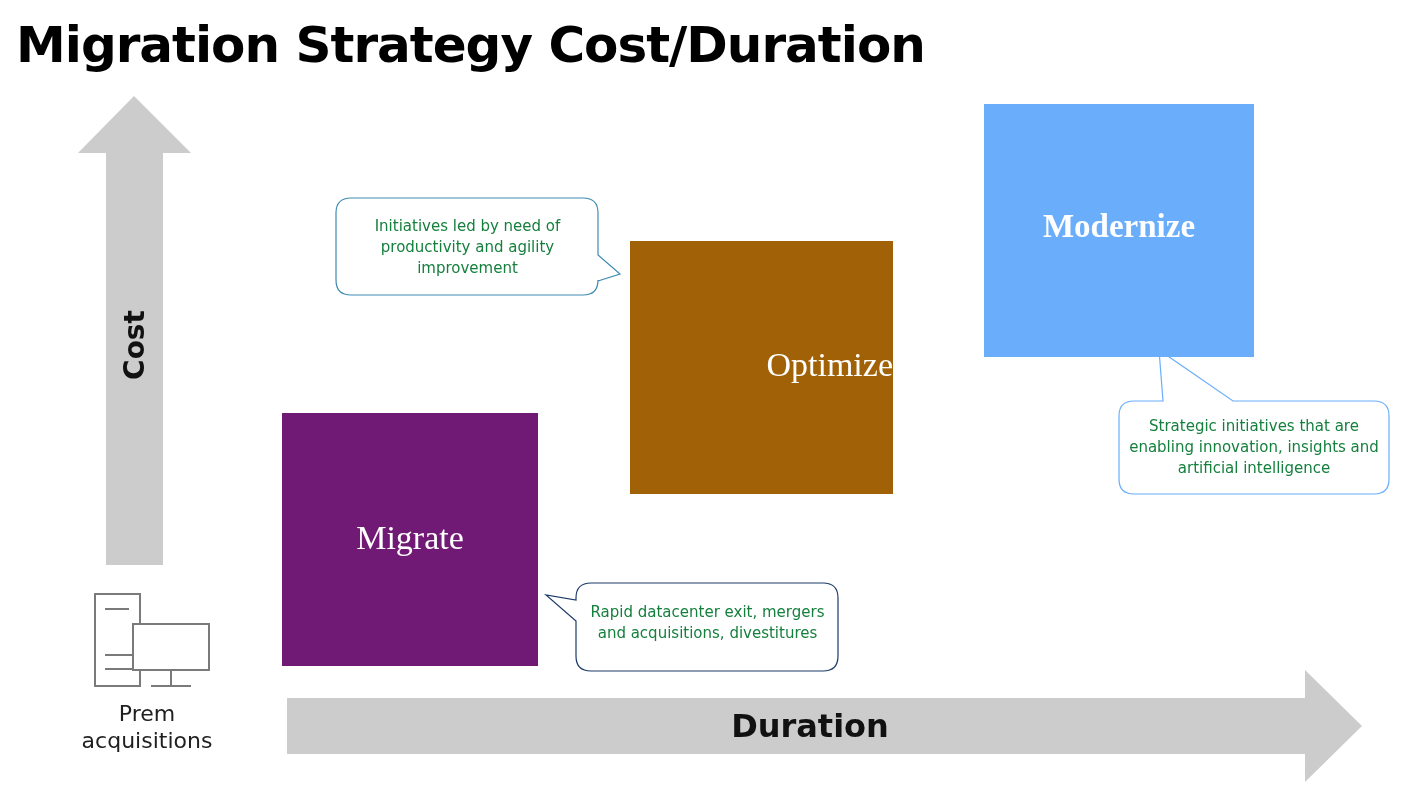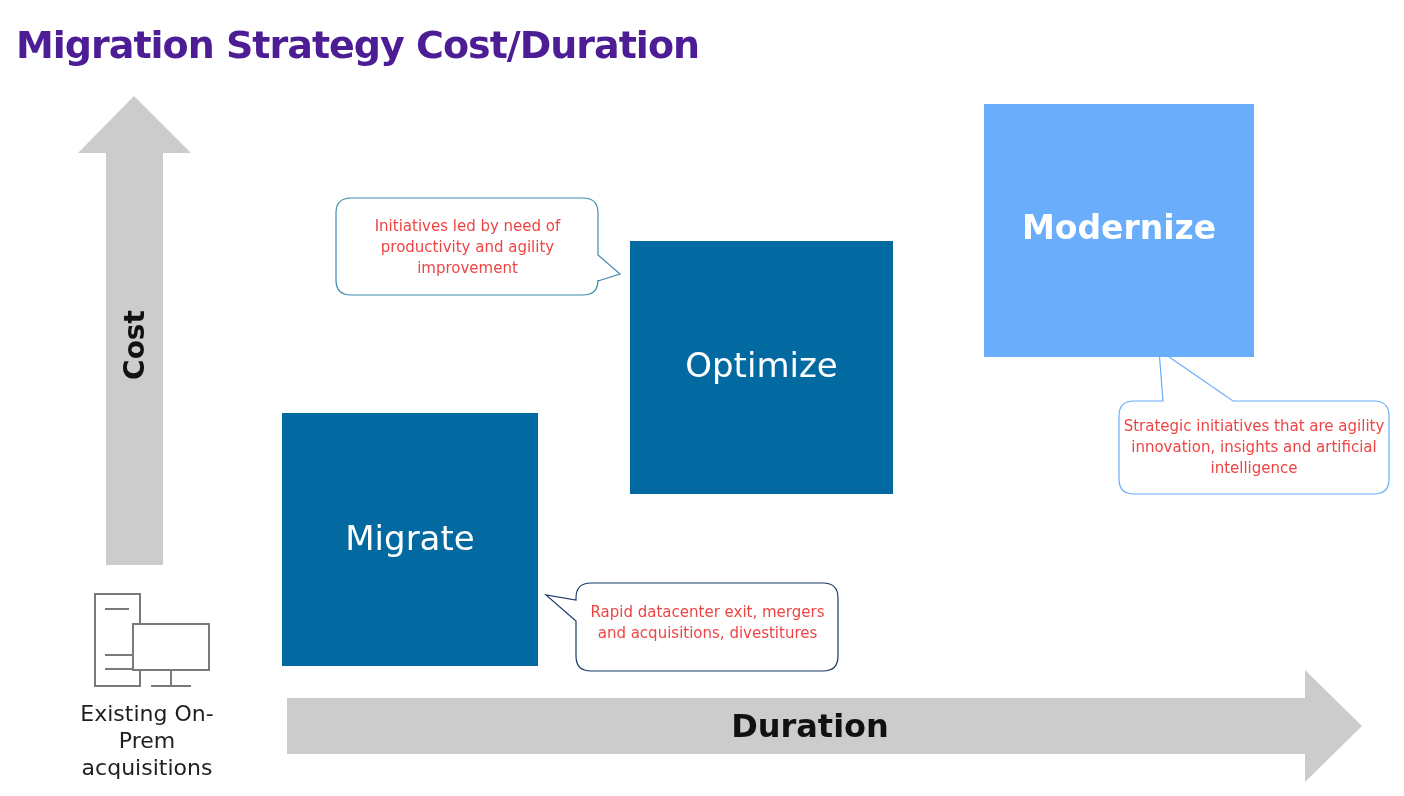"Migration Strategy Cost/Duration" .title { color: #4c1d95 -> #000000; font-size: 38px -> 50px }
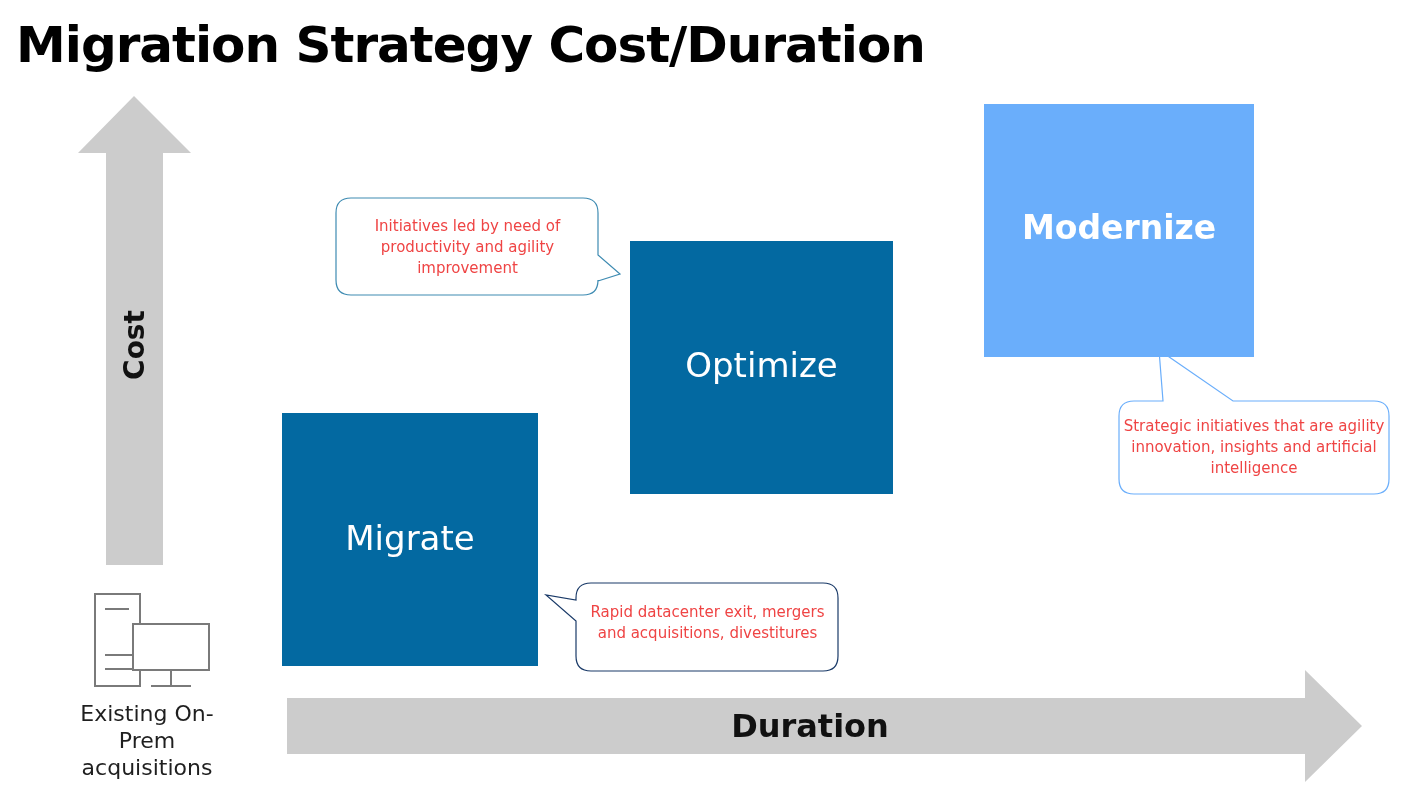"Initiatives led by need of" .callout-text { color: #ef4444 -> #15803d }
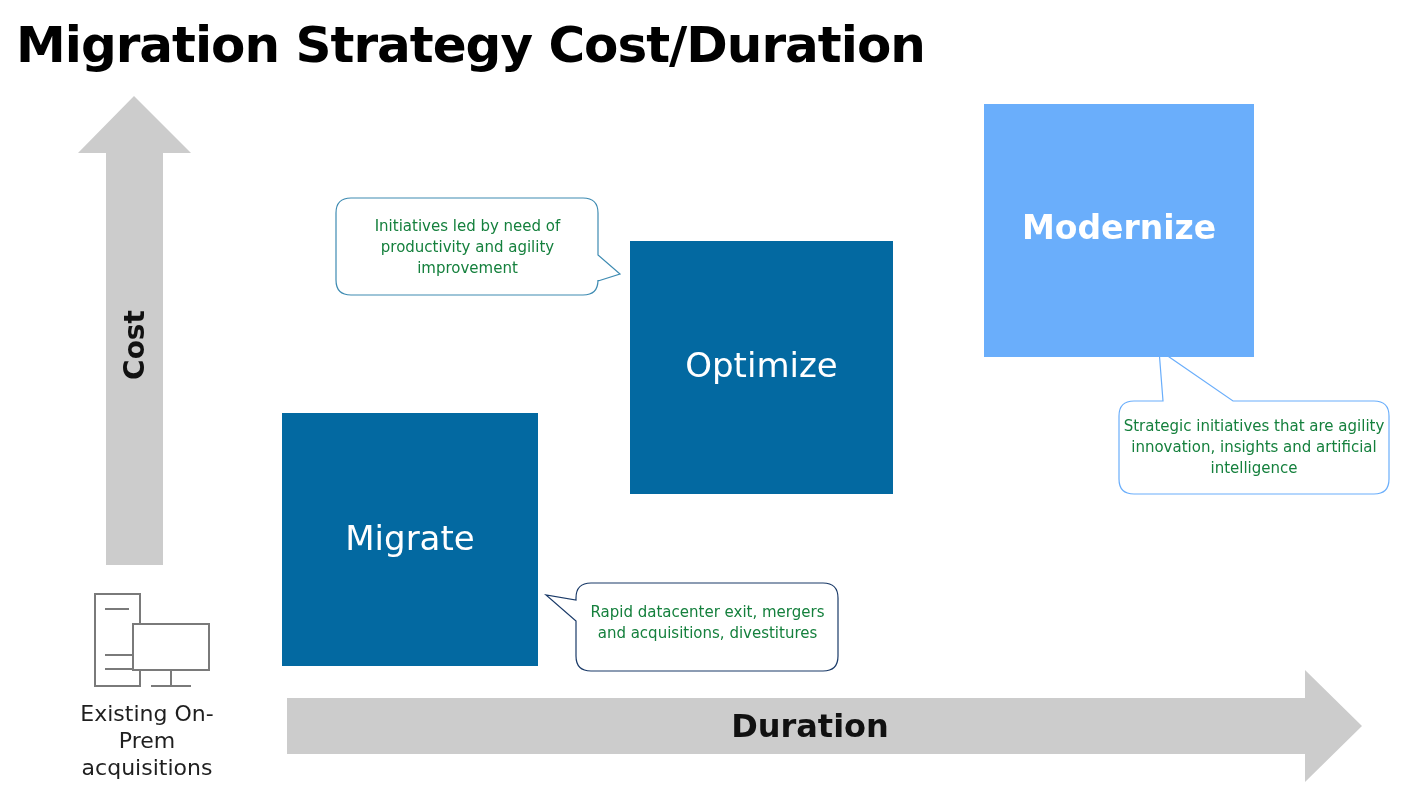"Modernize" .box span { font-family: none -> Liberation Serif, serif }
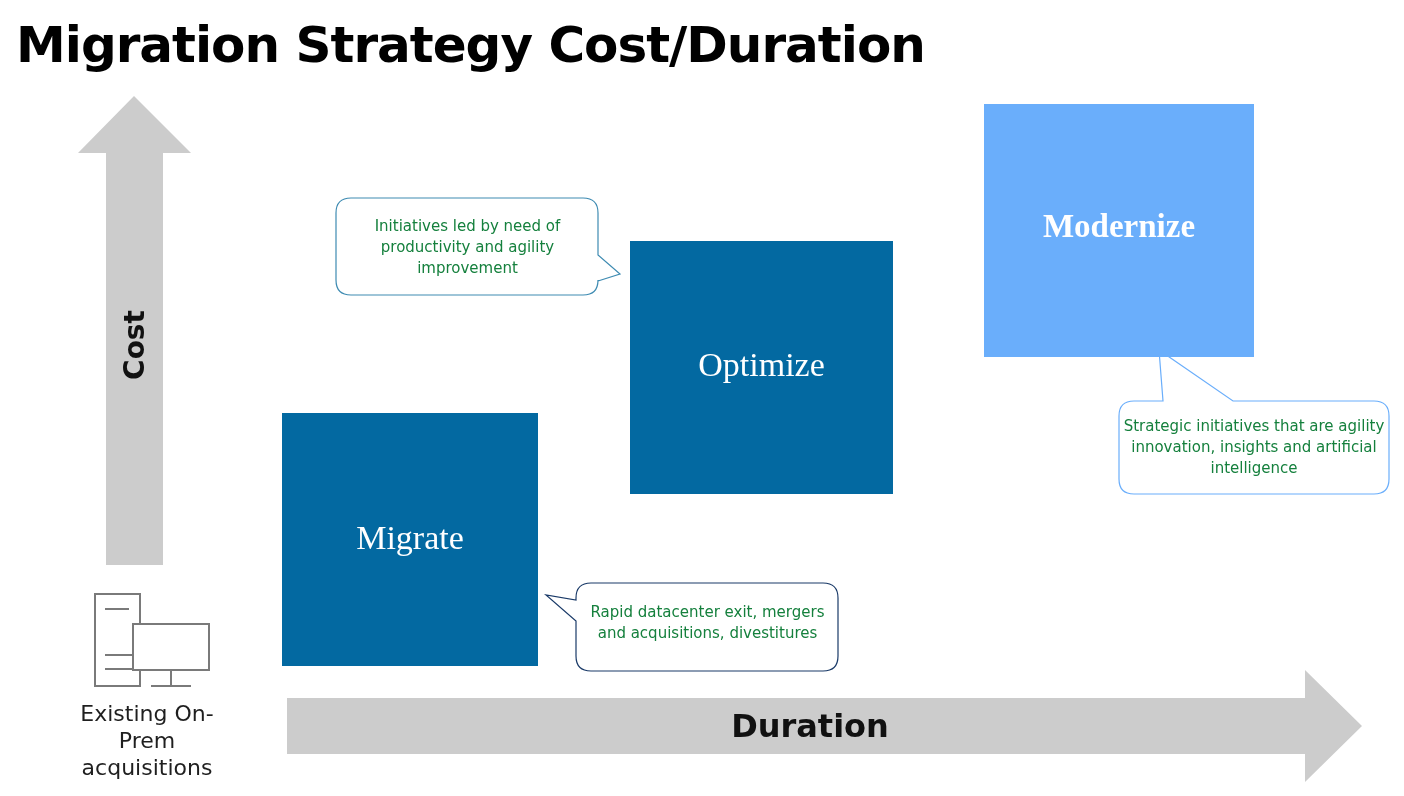"Optimize" div.box { background: #0369a1 -> #a16207; justify-content: none -> flex-end }
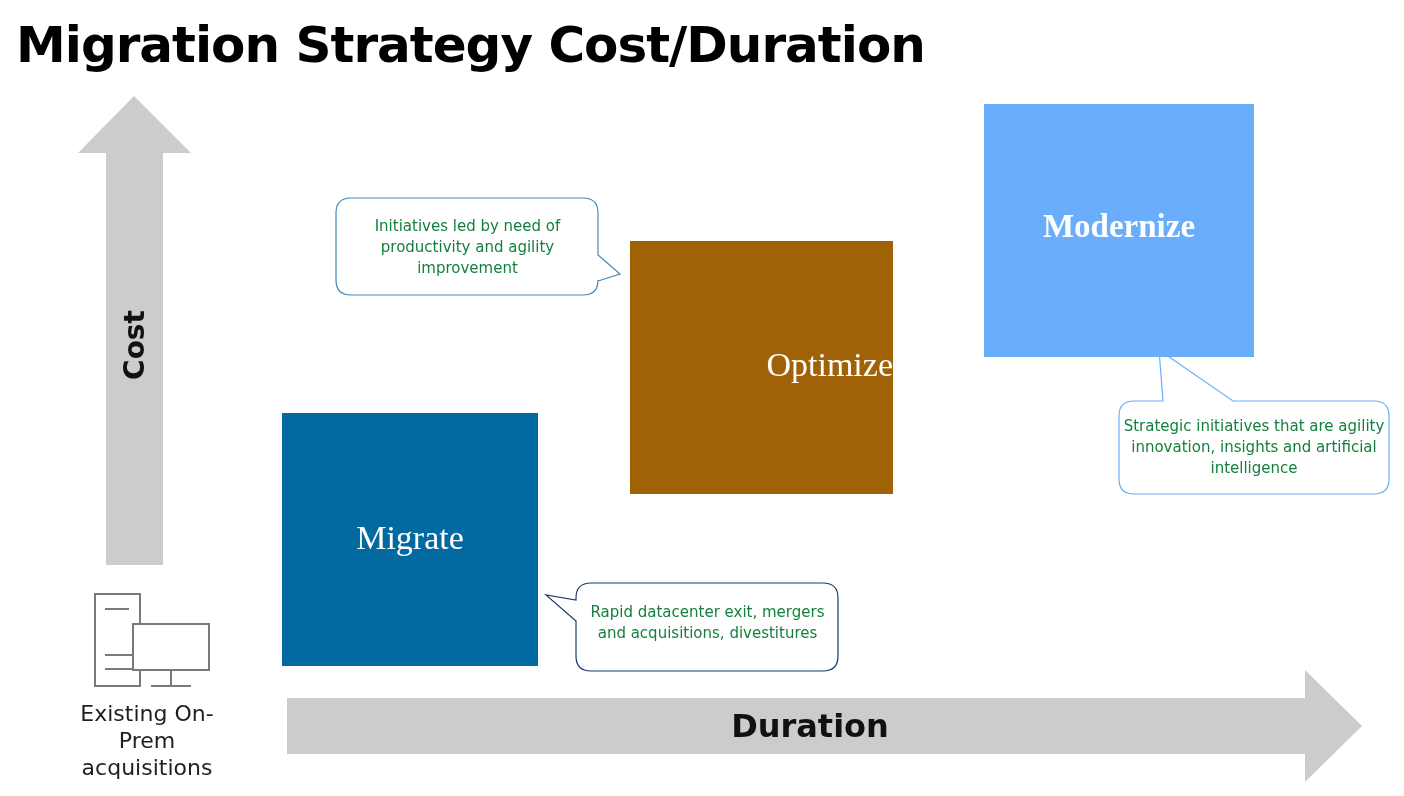"Strategic initiatives that are agility" div.callout-text { text: agility -> enabling }
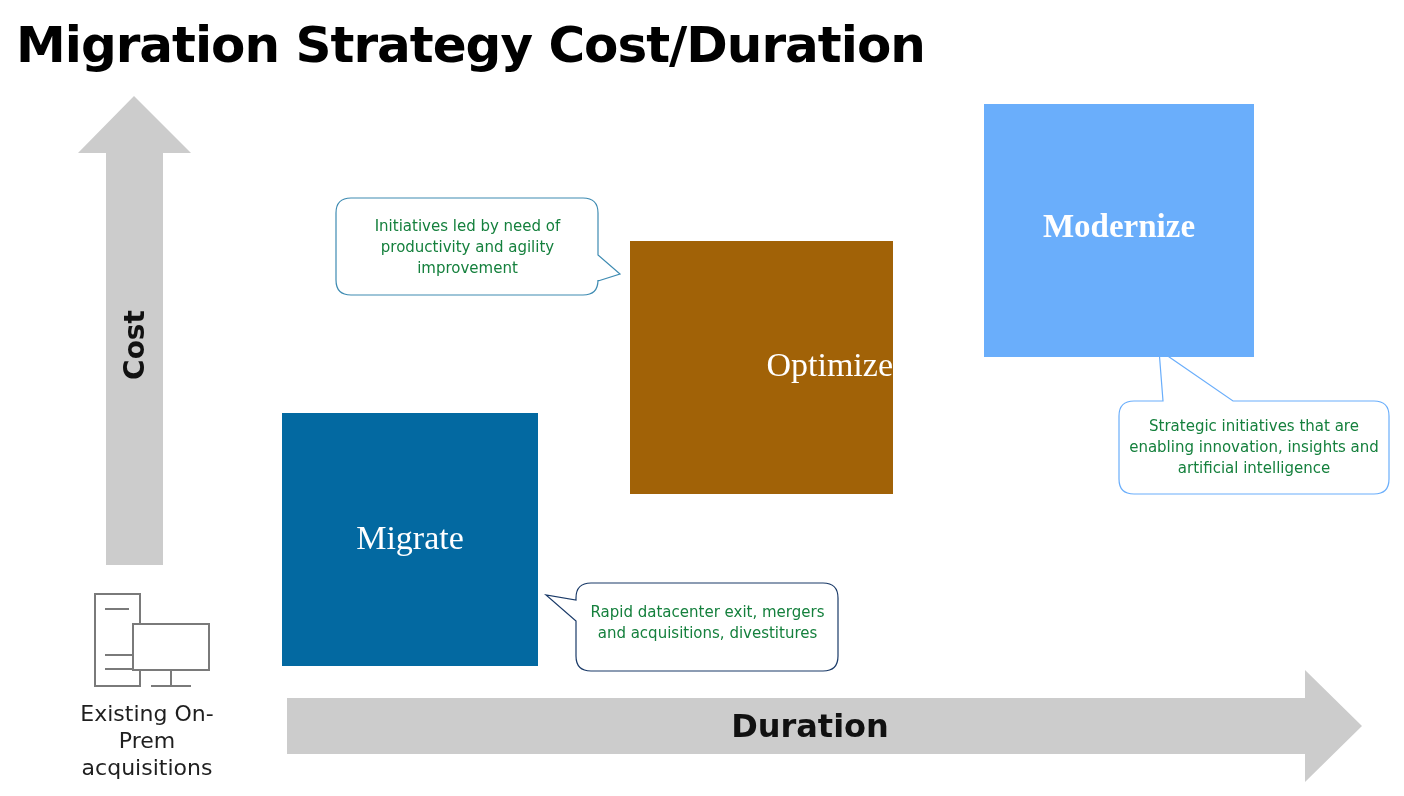"Migrate" div.box { background: #0369a1 -> #701a75 }
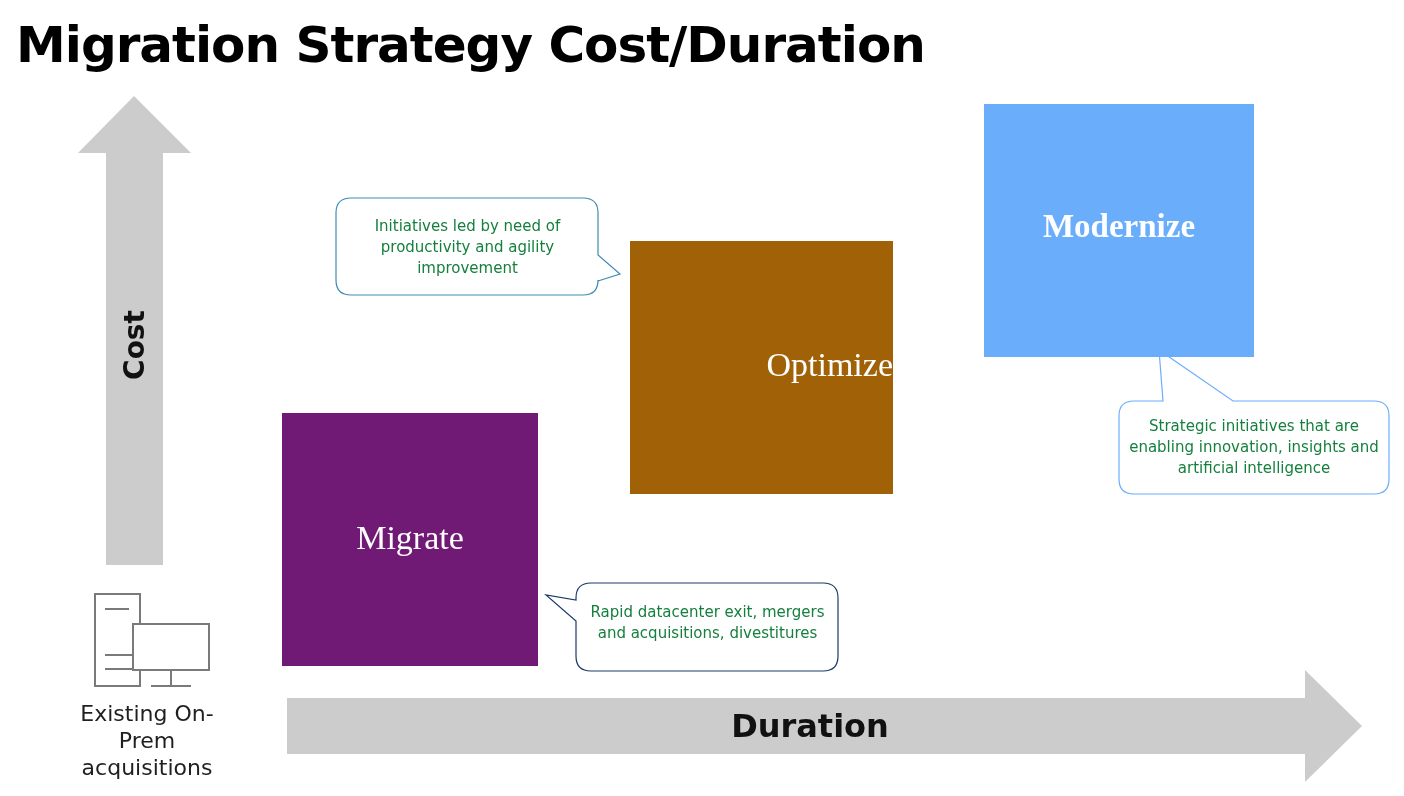"Existing On-" span { html: <span>Existing On-</span> -> none }
